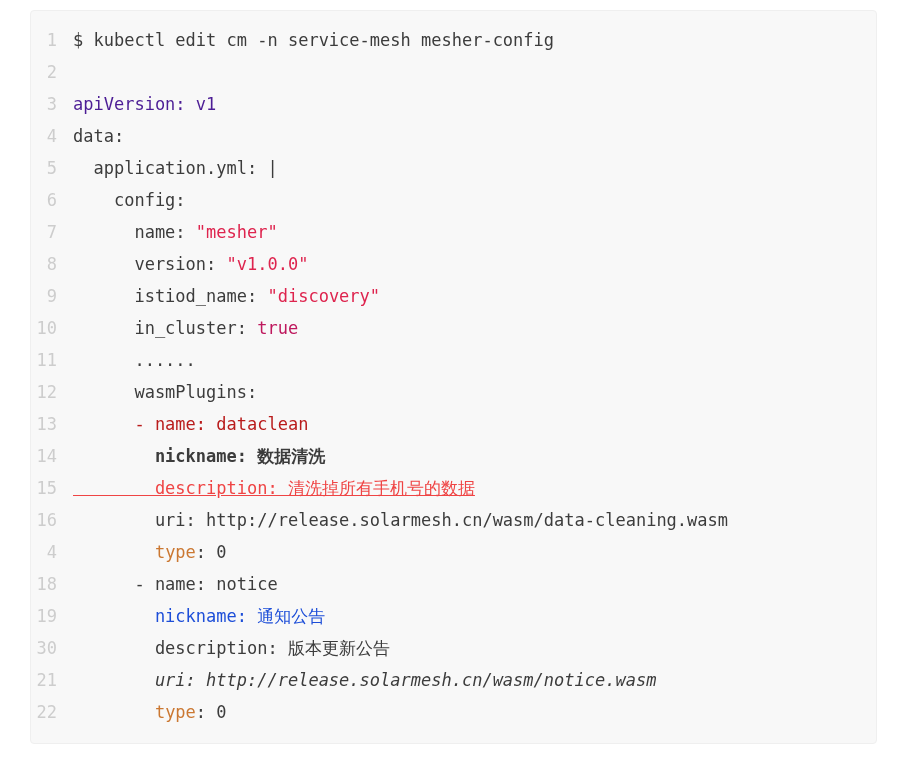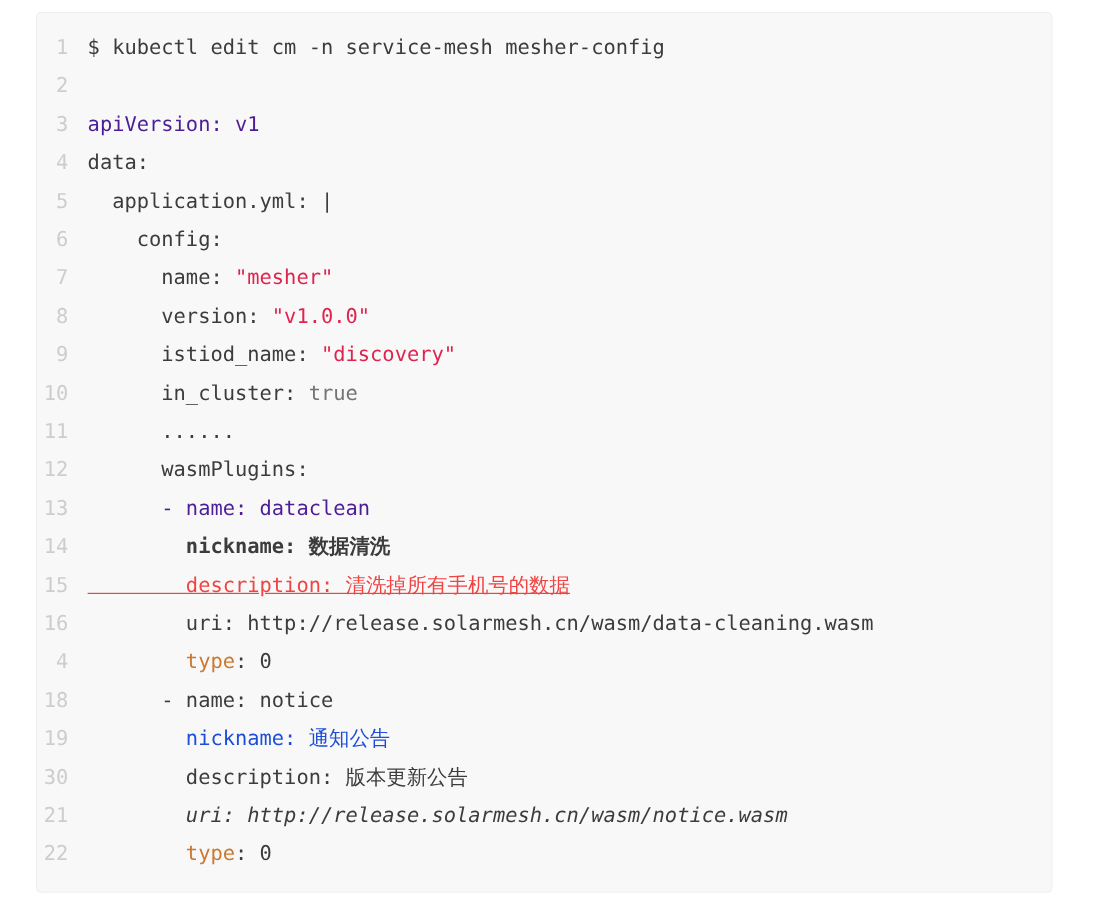"true" span { color: #737373 -> #be185d }
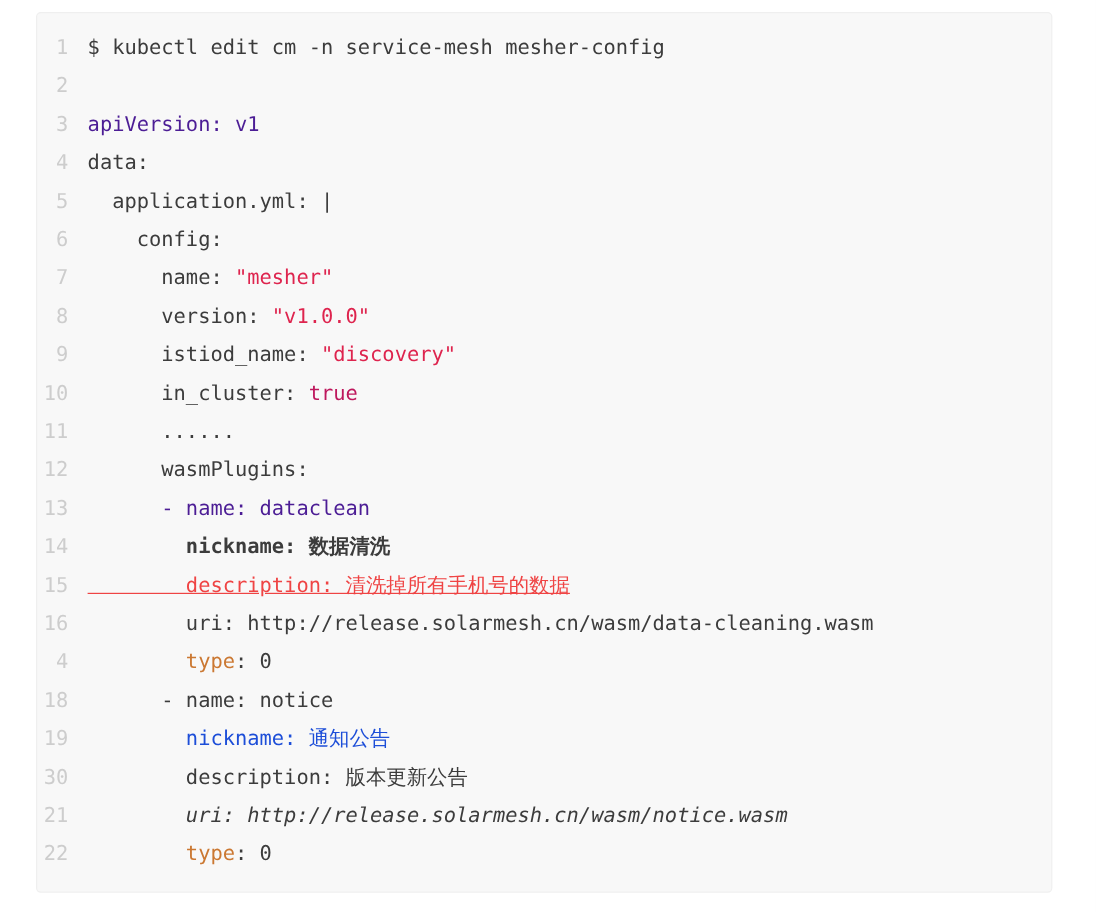"- name: dataclean" span { color: #4c1d95 -> #b91c1c }
